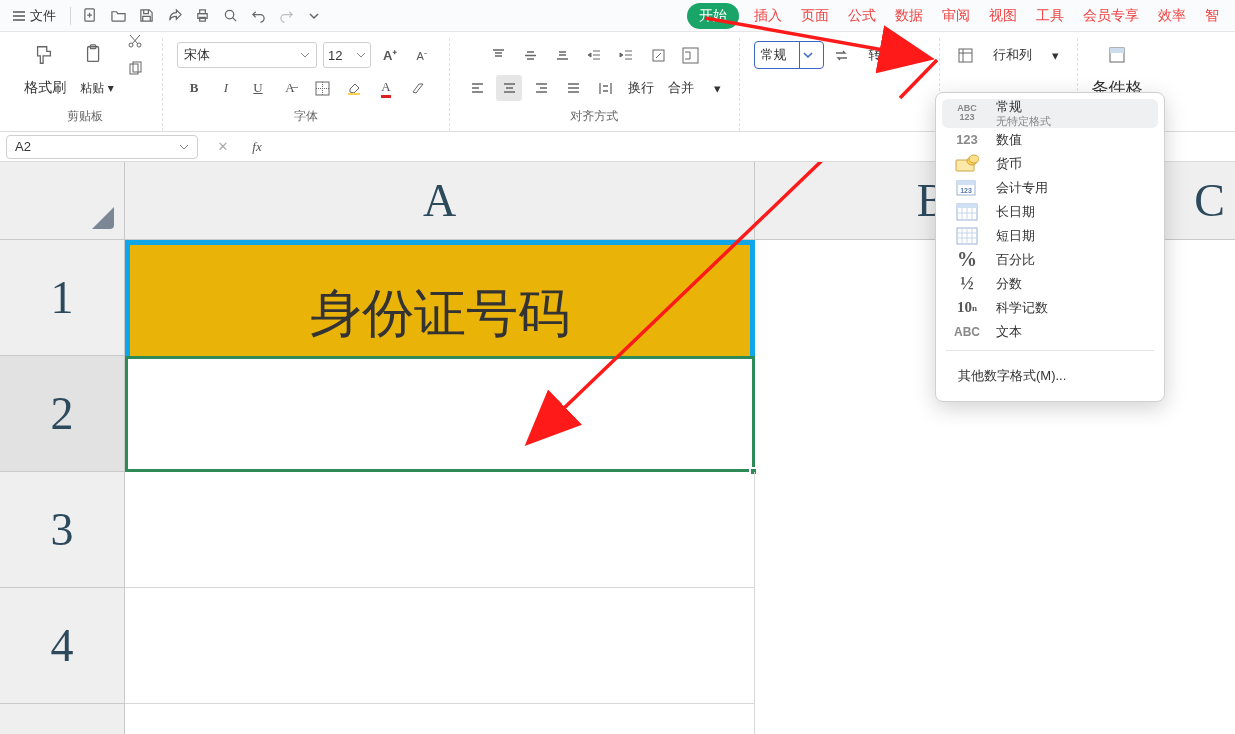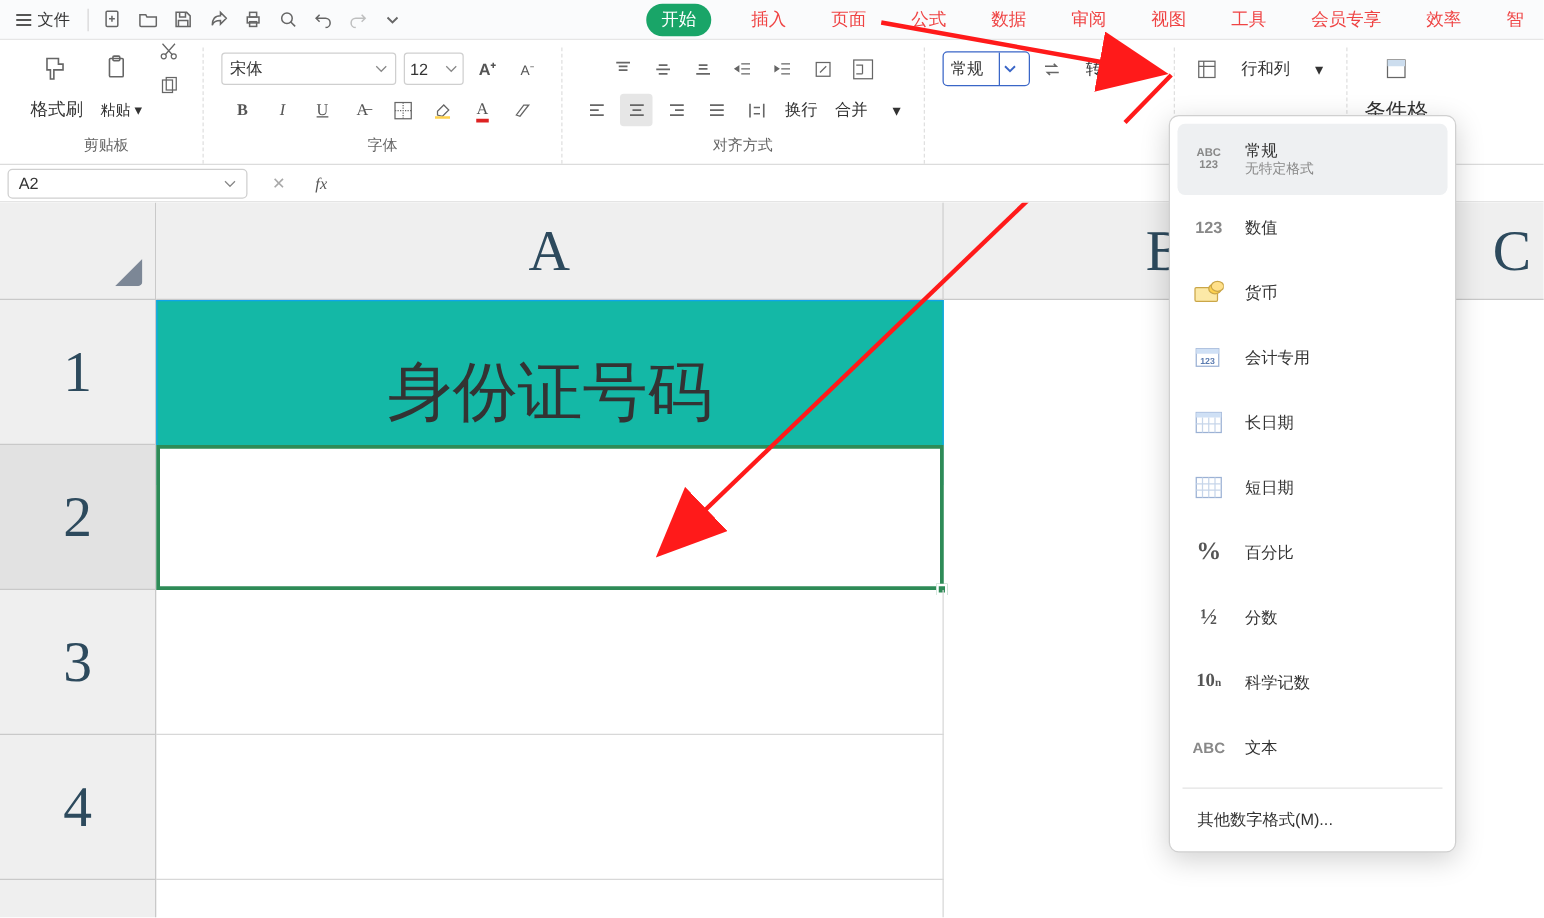"开始" .maintabs { gap: 28px -> 11px }
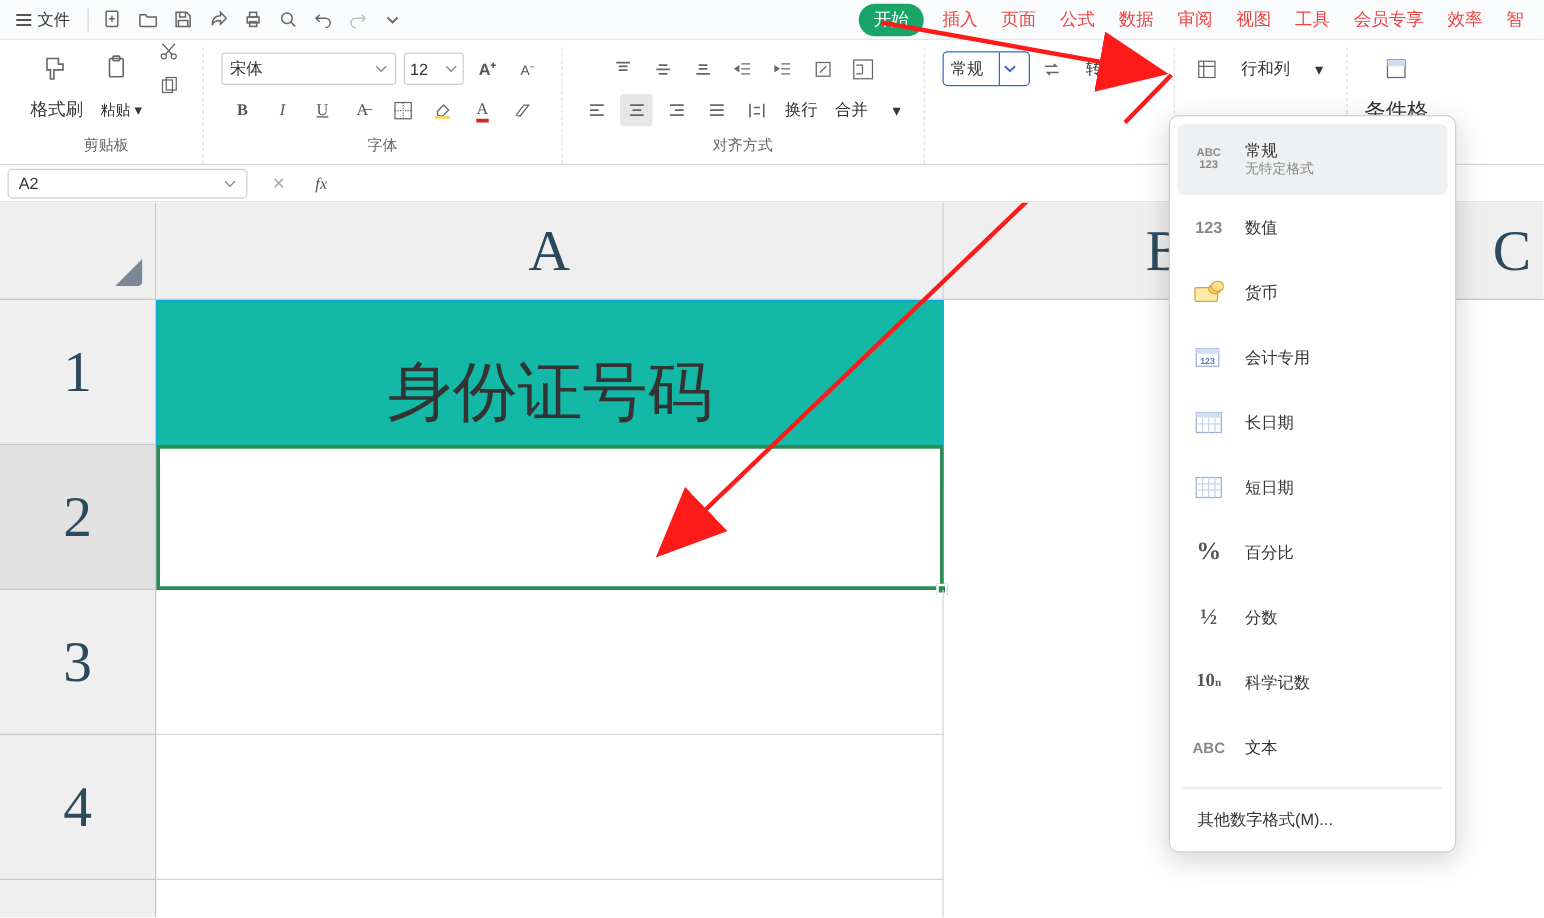"ABC" .nf-item { padding: 14px 10px -> 0 10px }
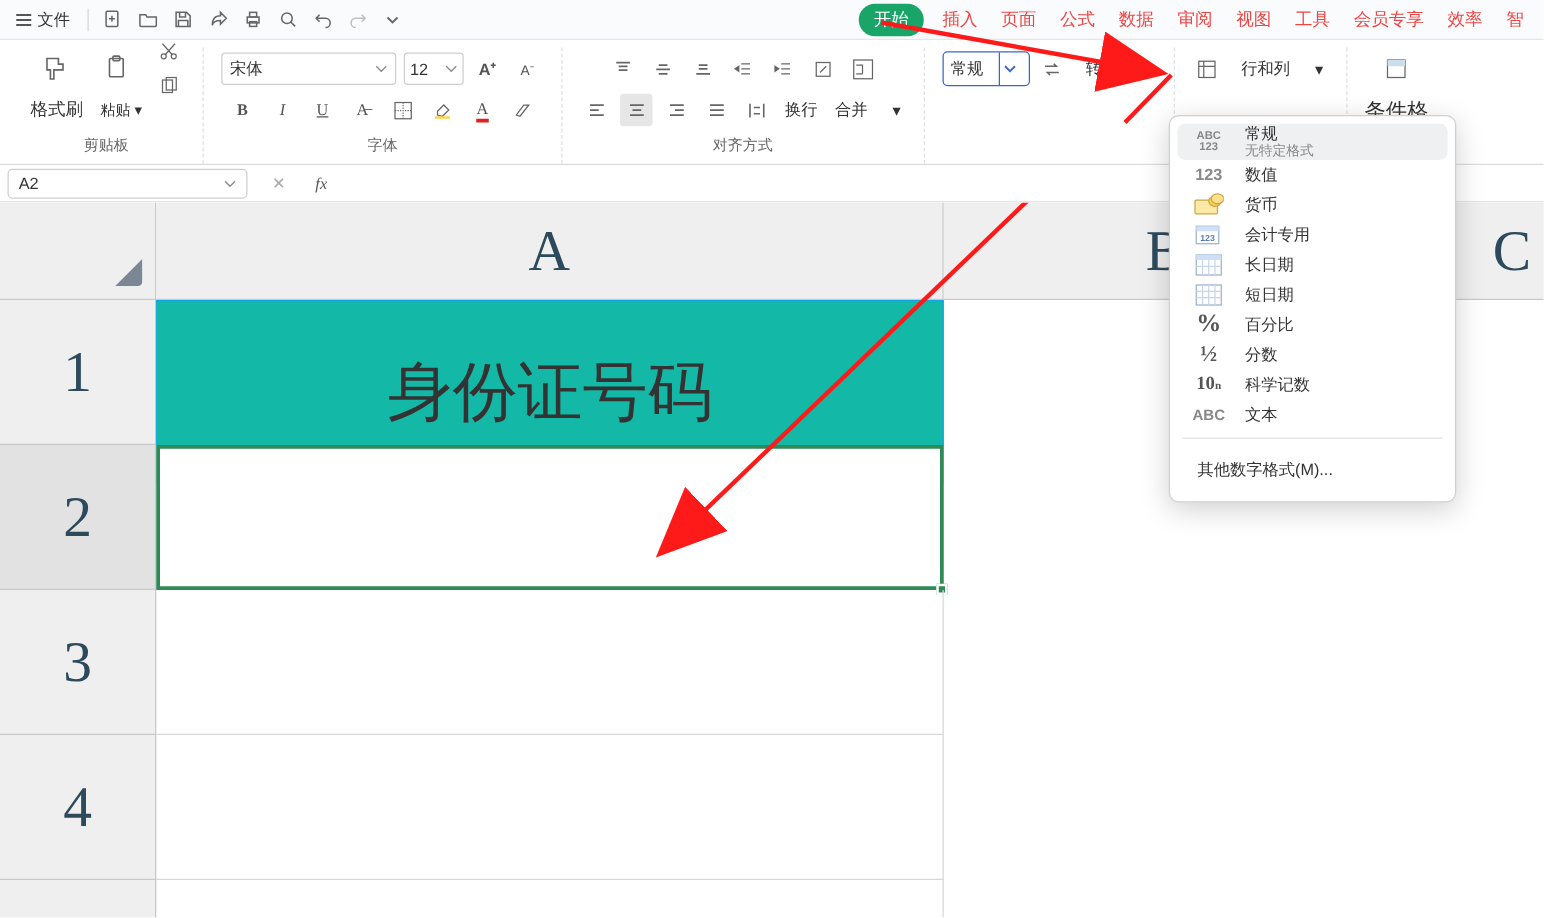"身份证号码" .A1 { background: #14b8a6 -> #eab308; border: 1px solid #0ea5e9 -> 5px solid #0ea5e9 }
